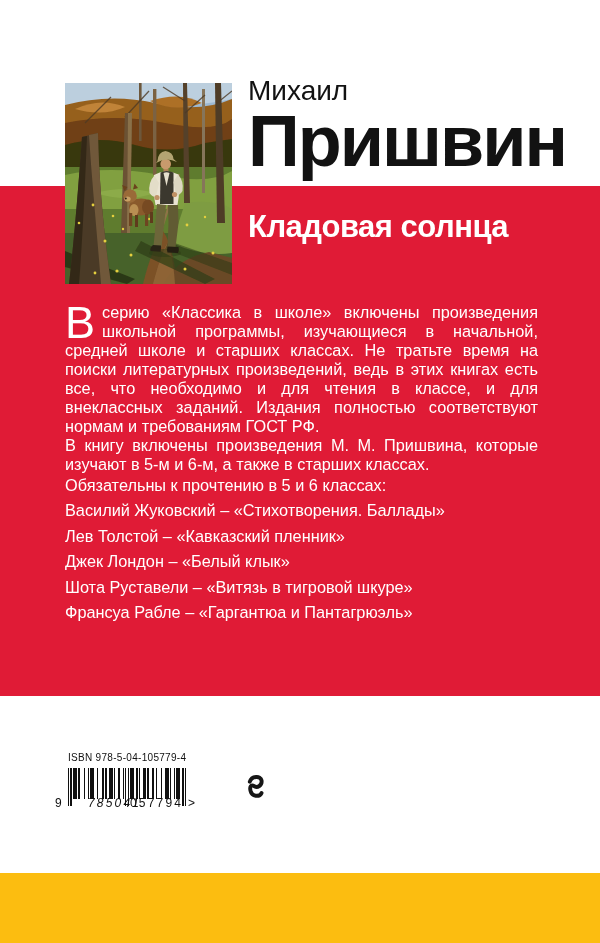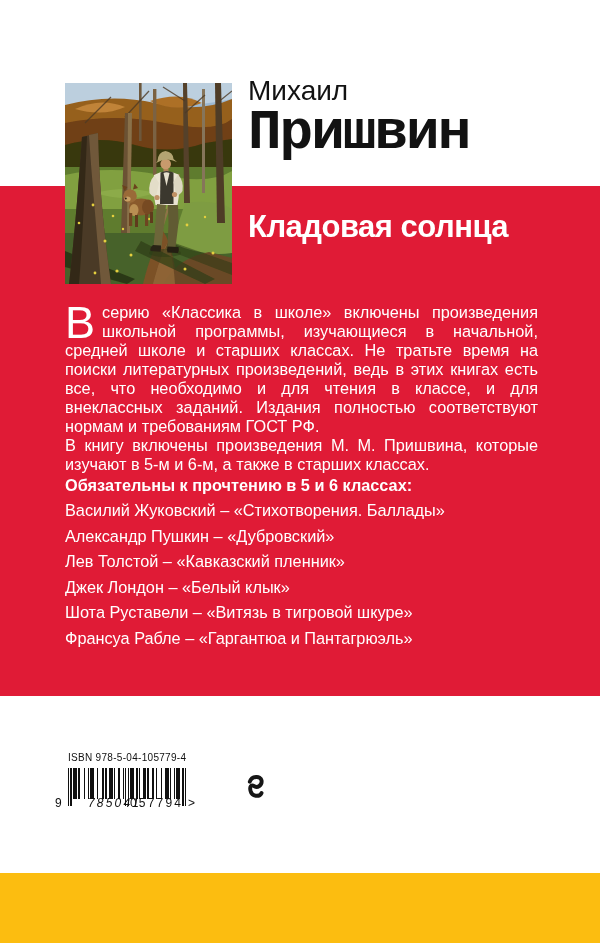"Пришвин" .author-last { font-family: Liberation Mono, monospace -> none; font-size: 56px -> 72px }
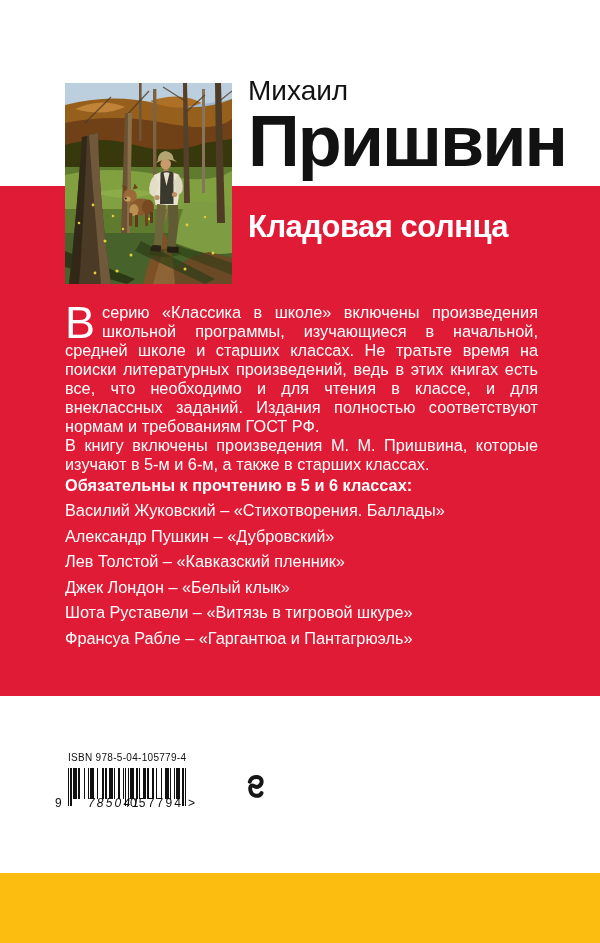"Обязательны к прочтению в 5" .reading-list .heading { font-weight: bold -> normal }
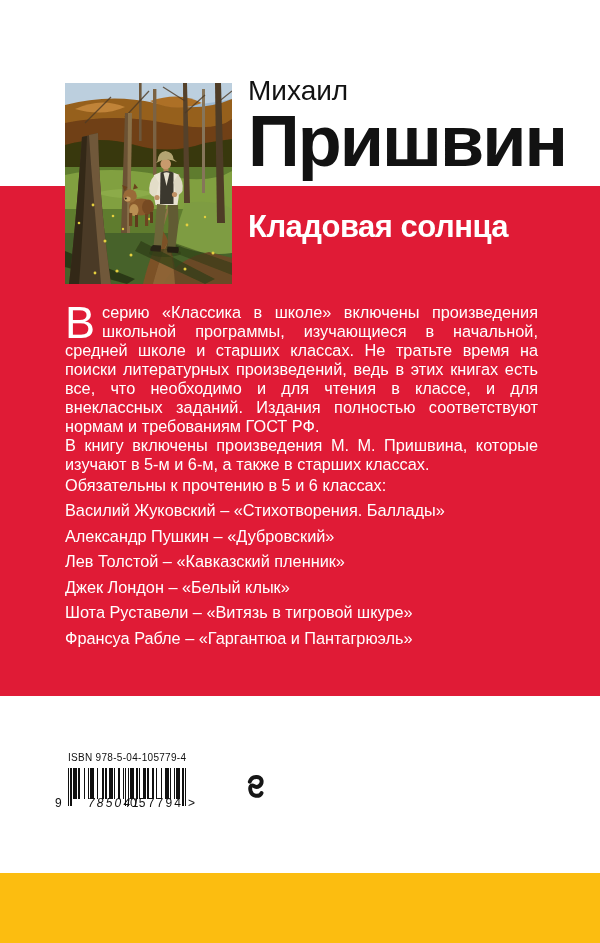"Александр Пушкин – «Дубровский»" li { html: <li>Александр Пушкин – «Дубровский»</li> -> none }
